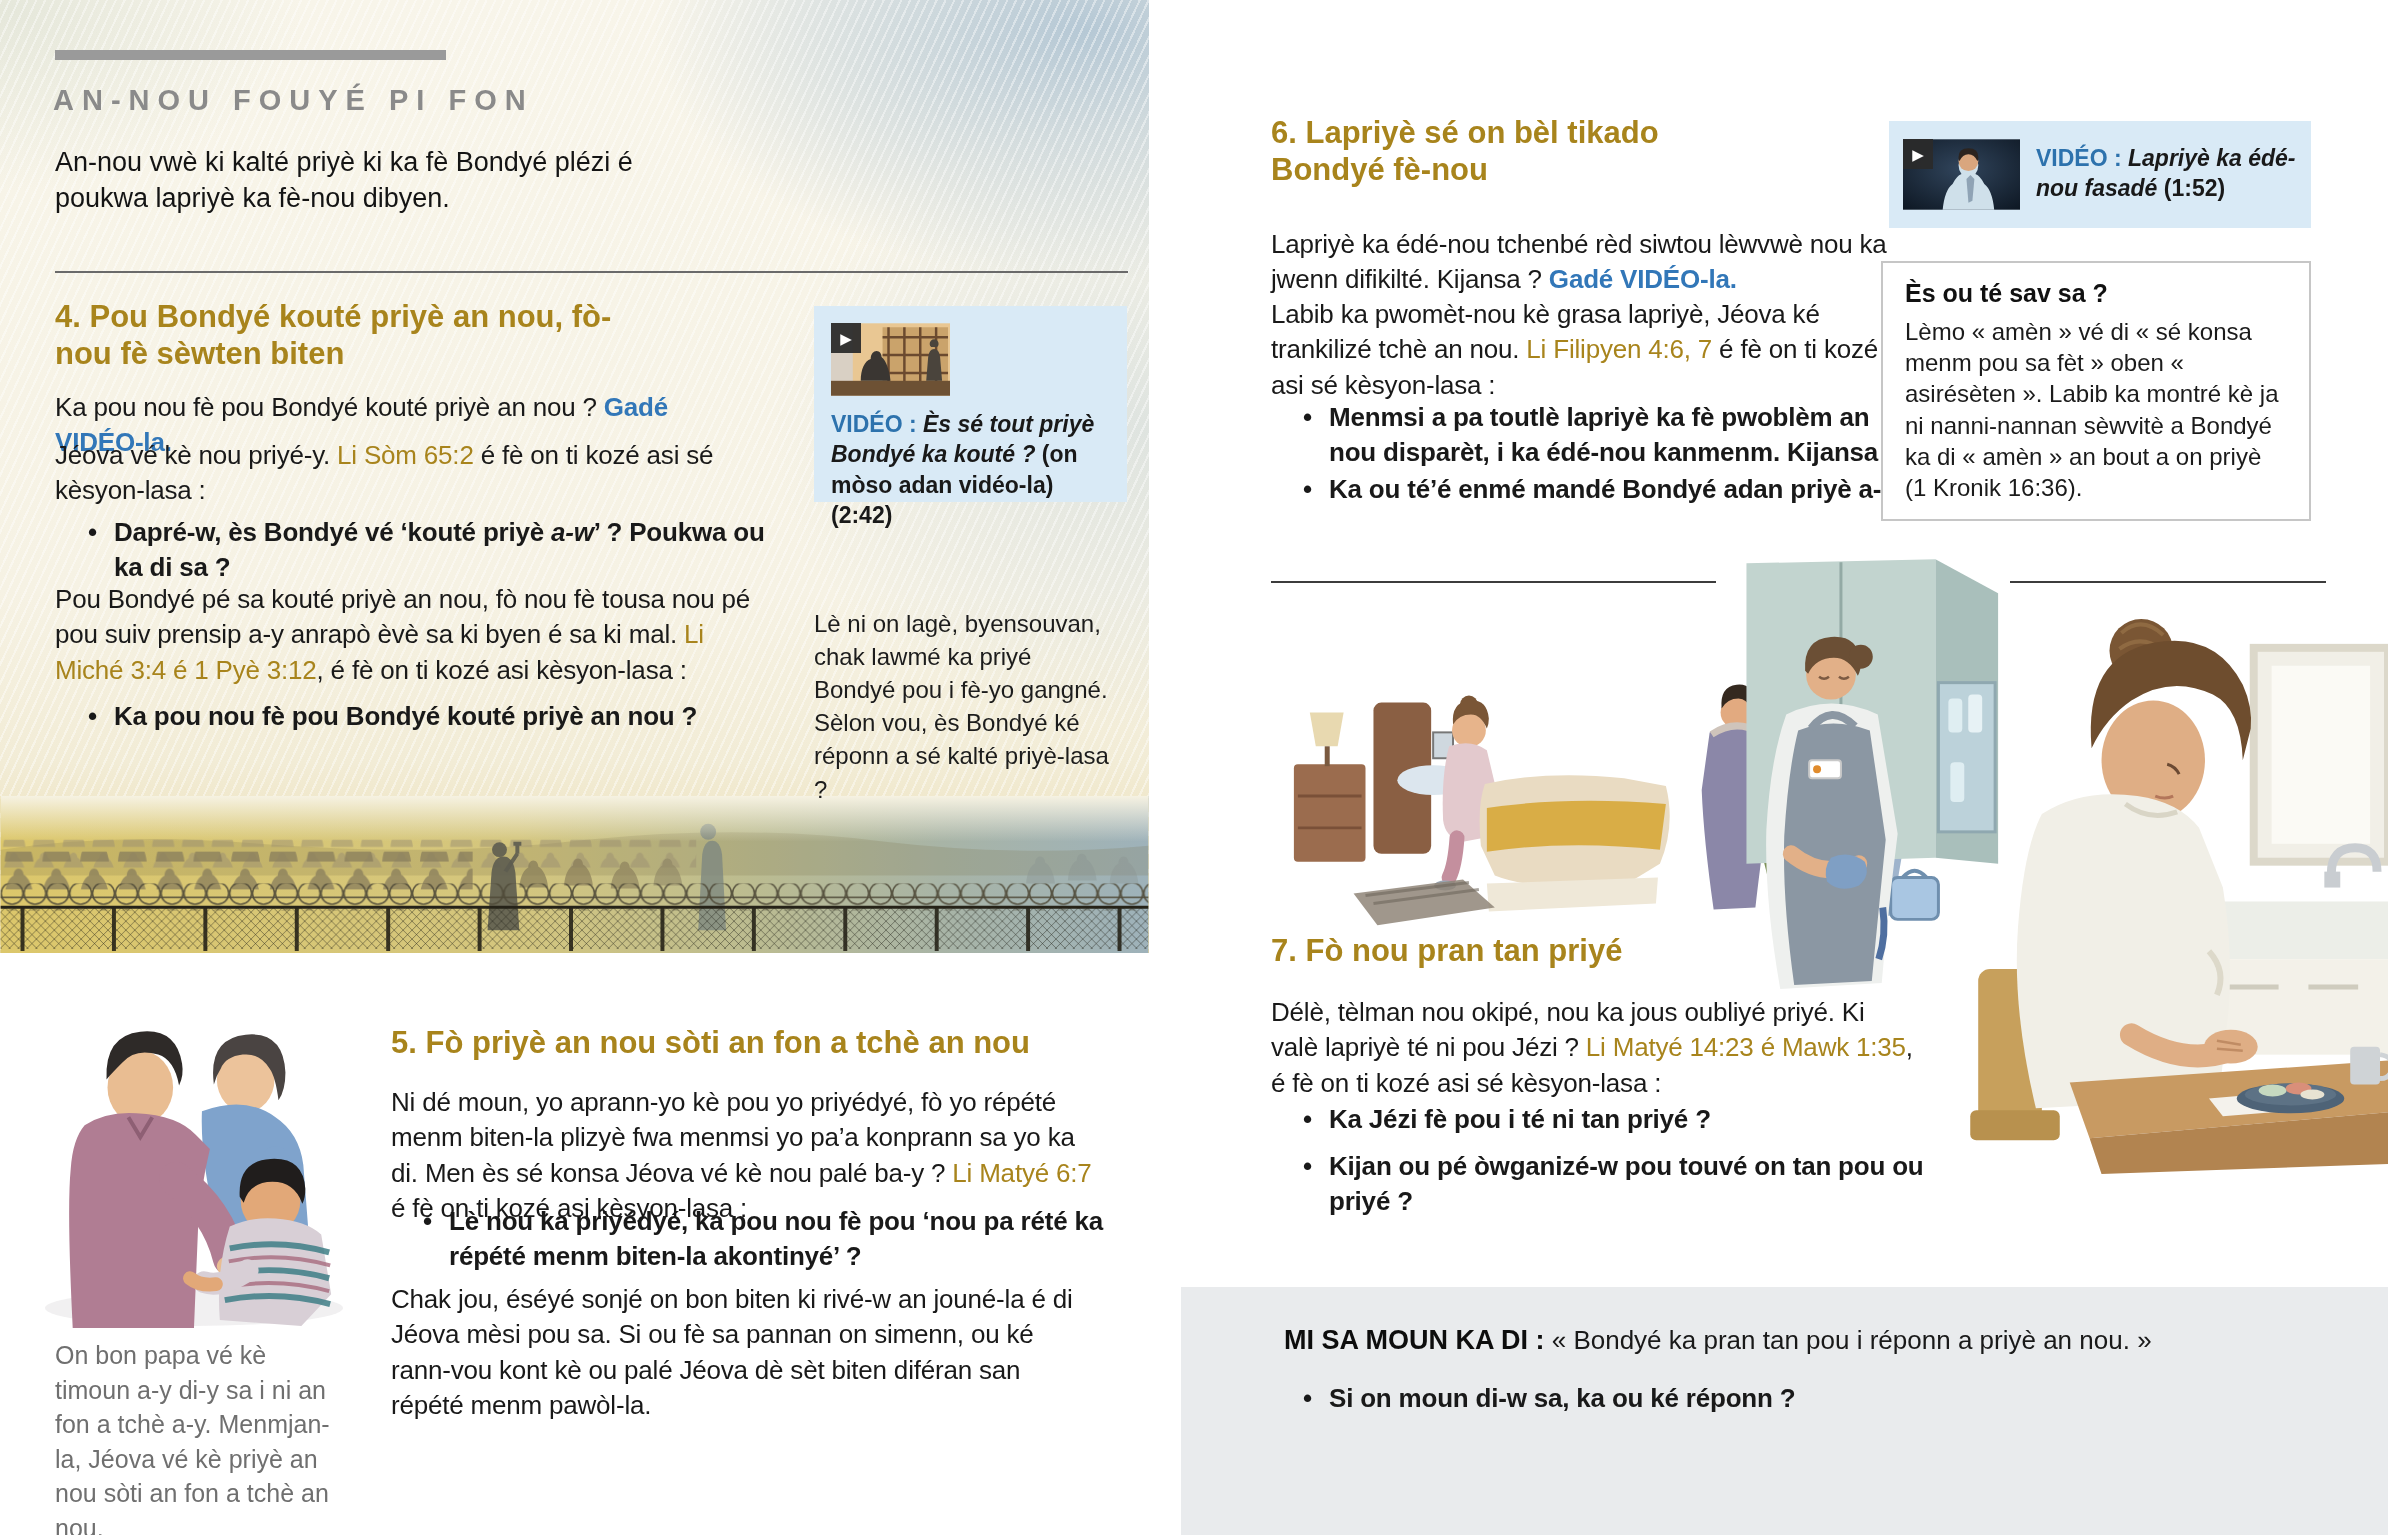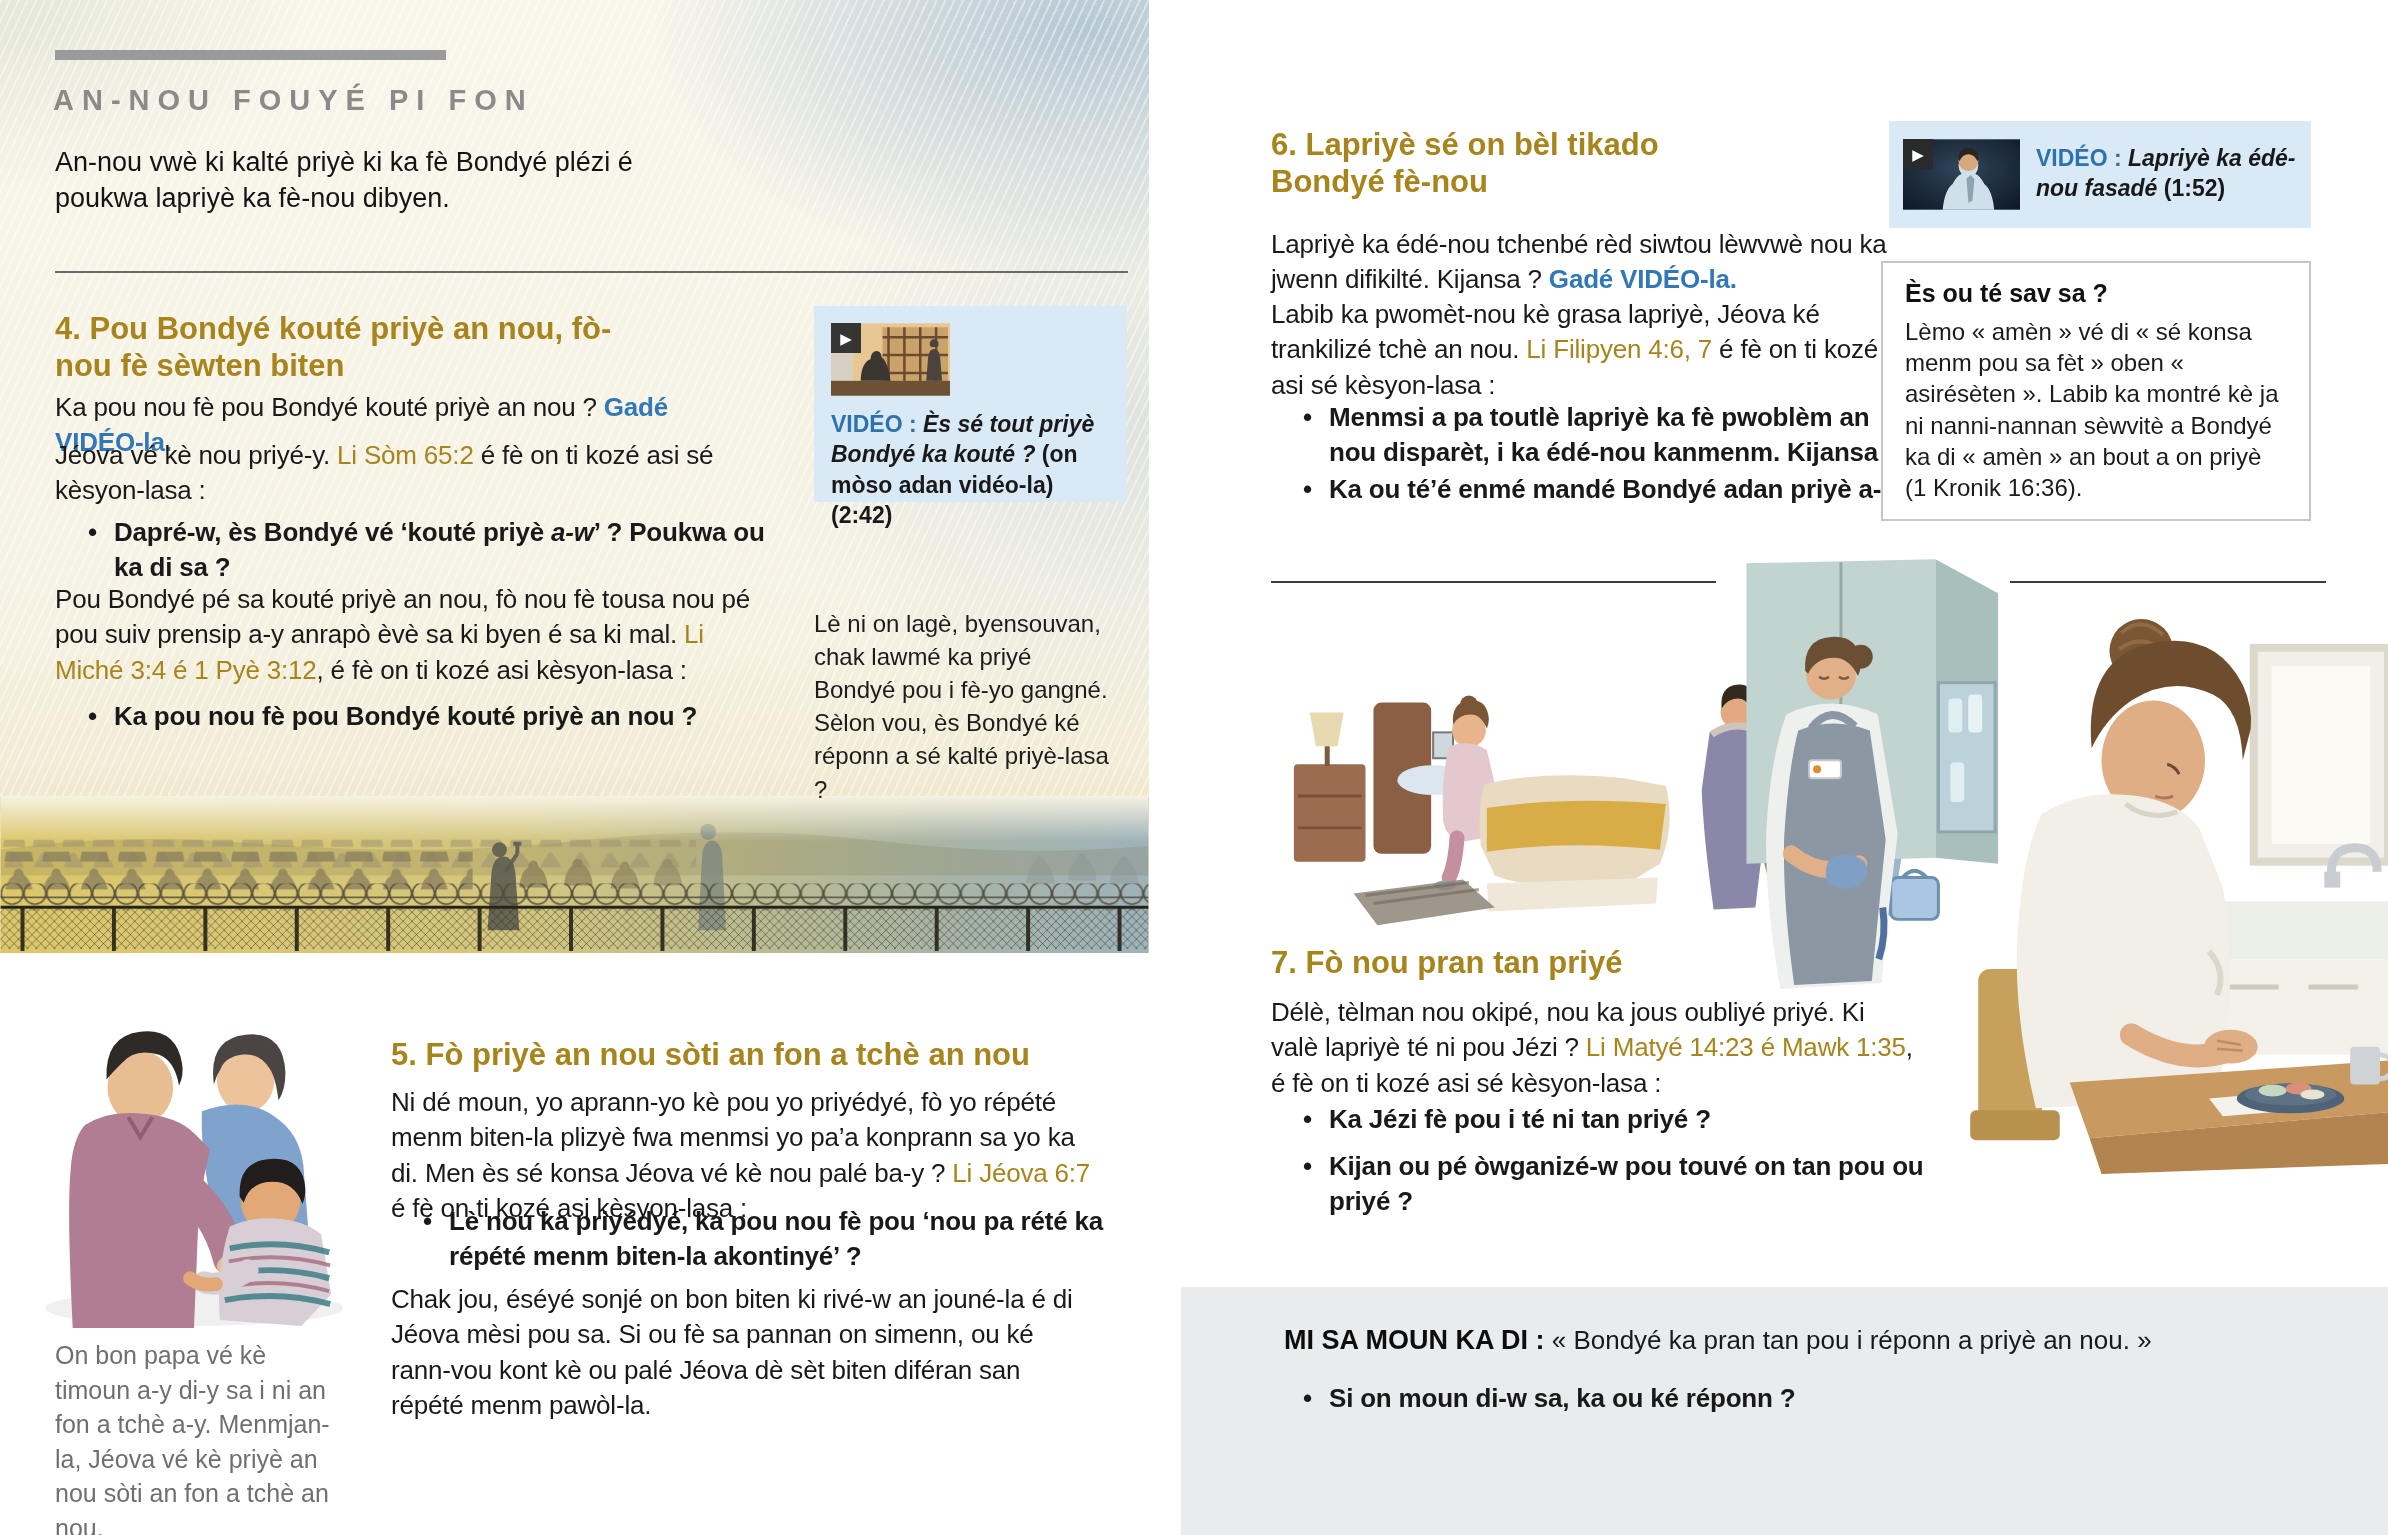"6. Lapriyè sé on bèl" .sec-title { margin-top: 12px -> none }
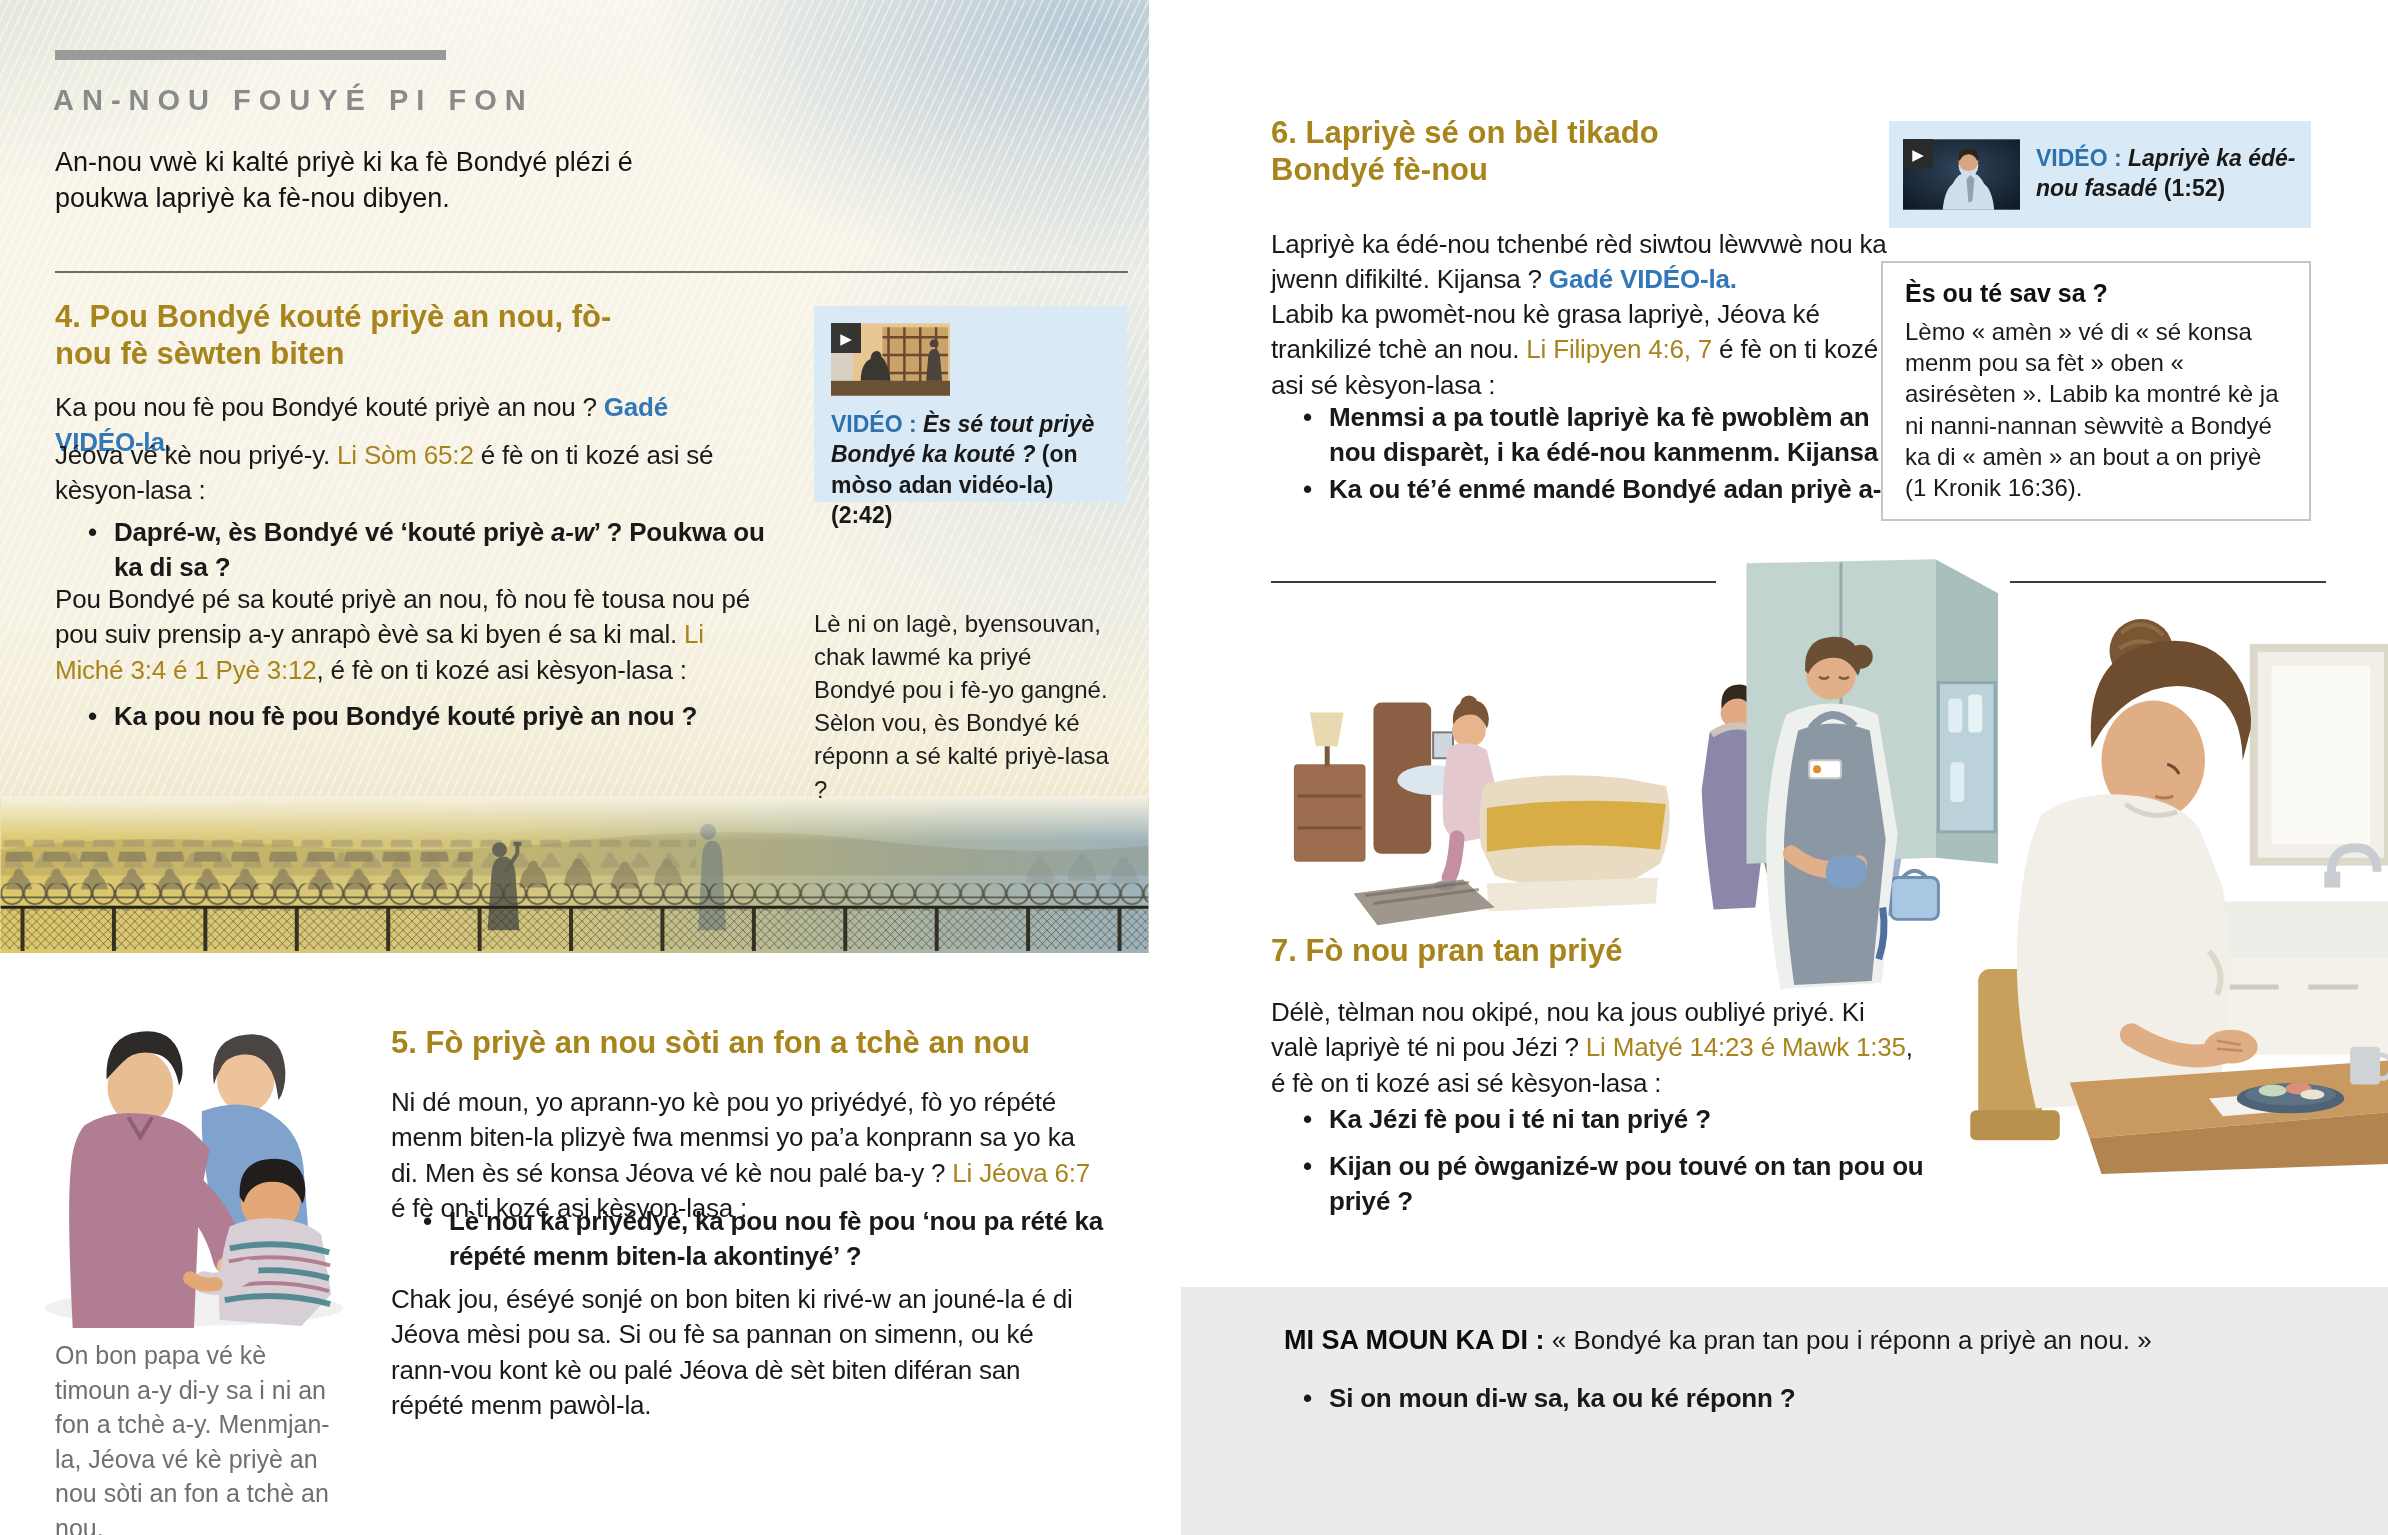"Li Jéova 6:7" span.ref { text: Jéova -> Matyé }
